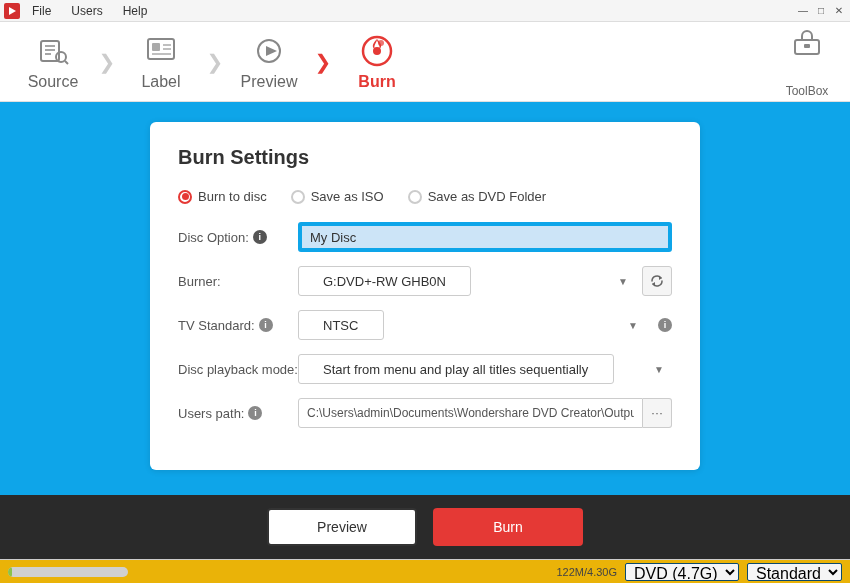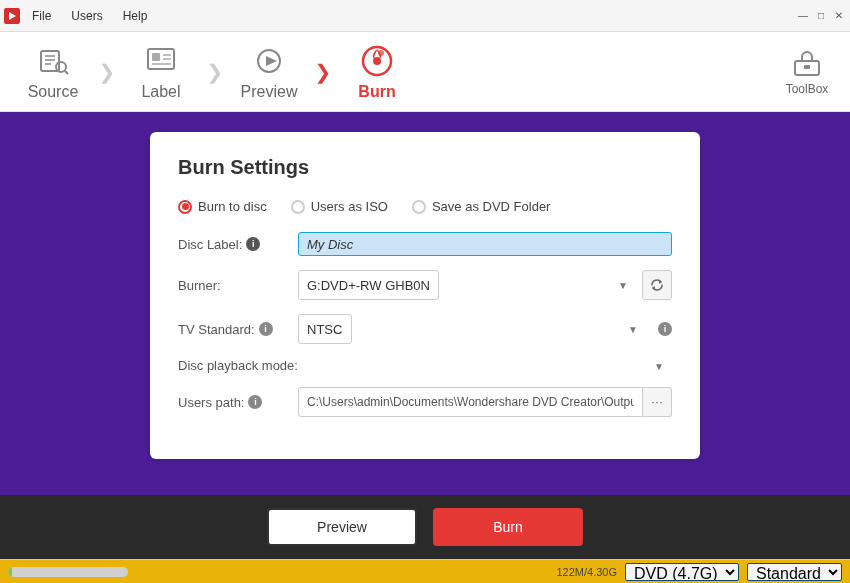"File" .title-bar { height: 32px -> 22px }
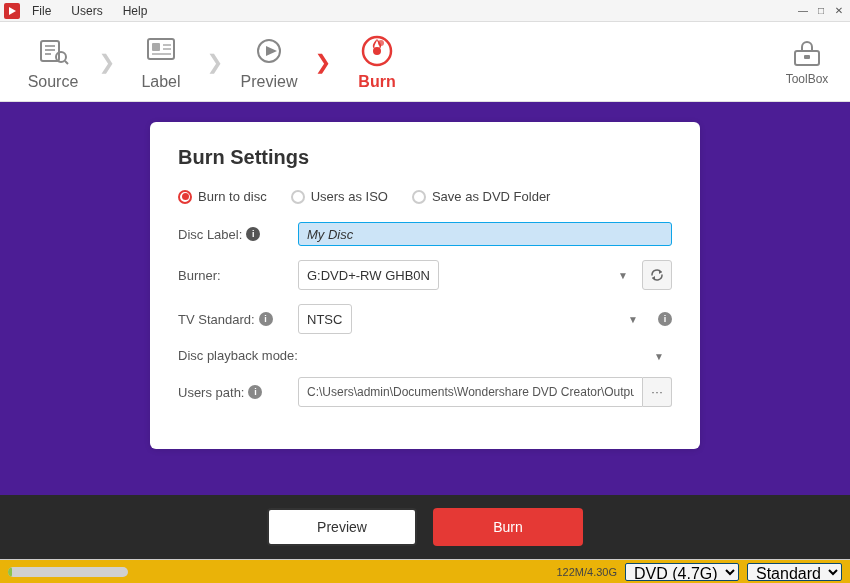"ToolBox" .toolbox-btn { justify-content: center -> space-between }
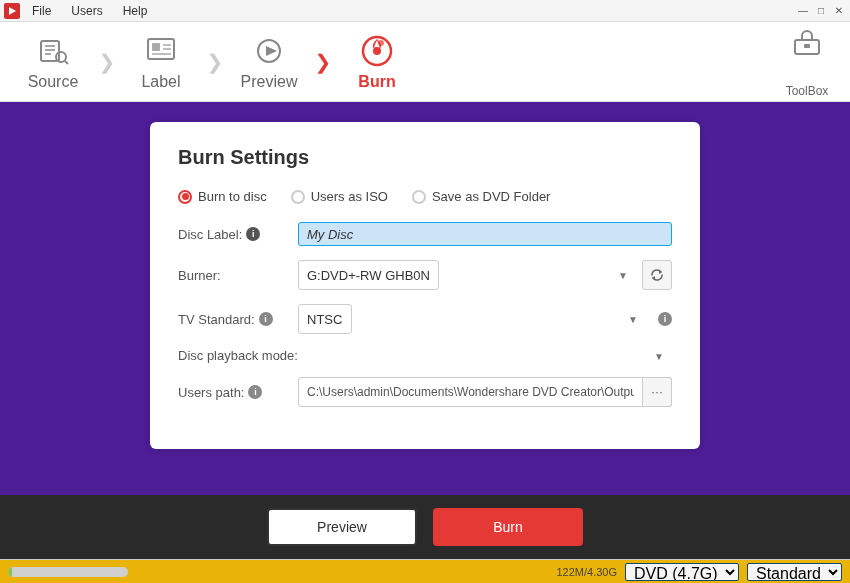"Burn Settings" .main-content { background: #4c1d95 -> #0ea5e9 }
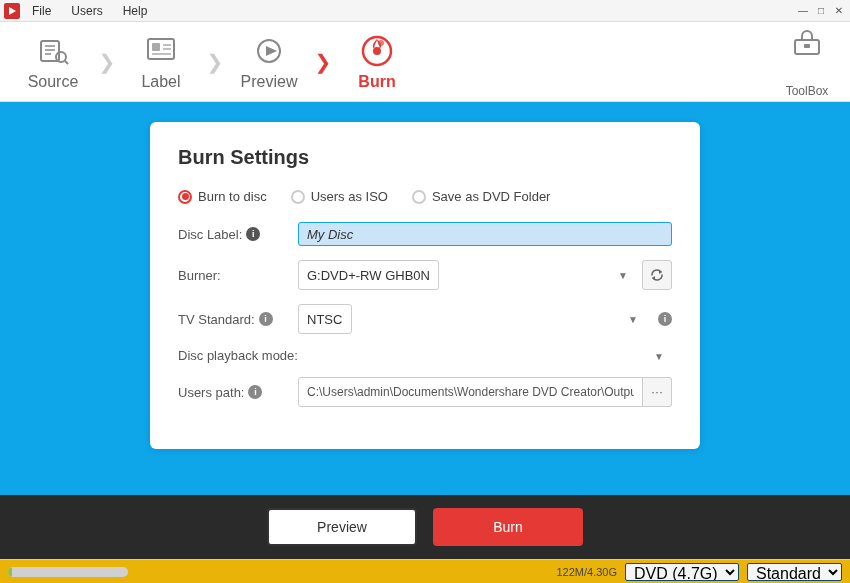"Users as ISO" span { text: Users -> Save }
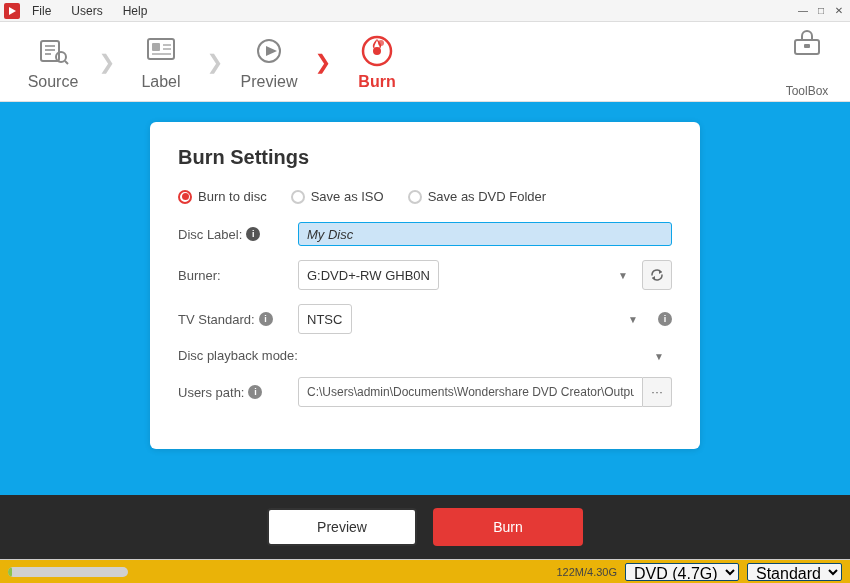"Disc Label:" span { text: Label -> Option }
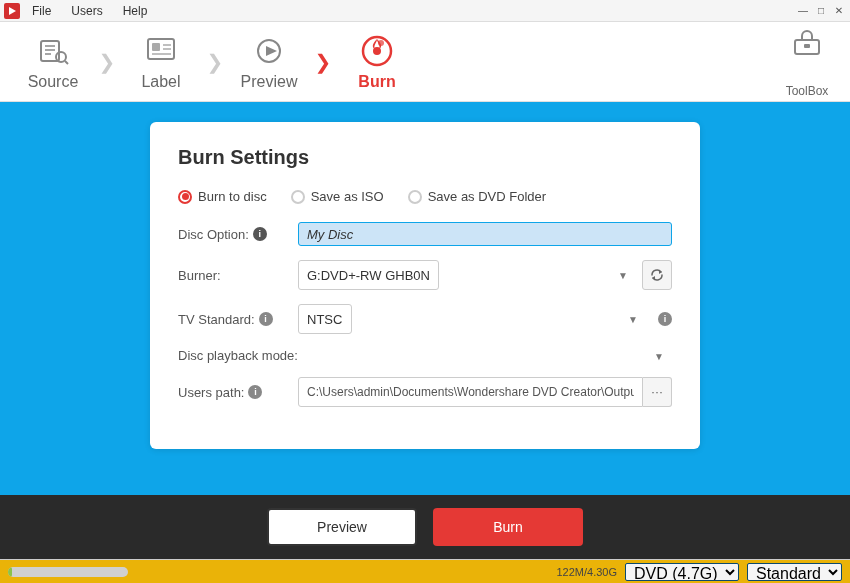"My Disc" .text-input { border: 1px solid #0ea5e9 -> 4px solid #0ea5e9; font-style: italic -> none; height: 24px -> 30px }
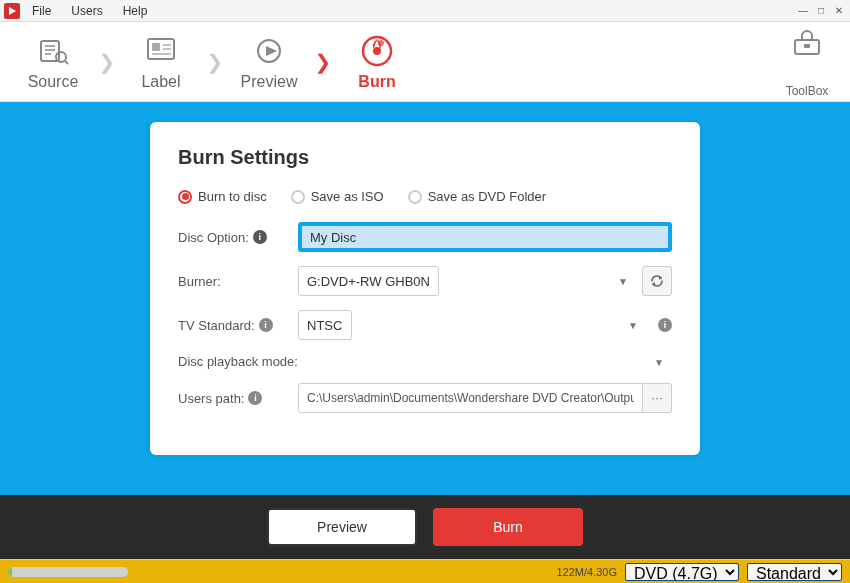"G:DVD+-RW GHB0N" .select-input { padding: 0 8px -> 0 24px }
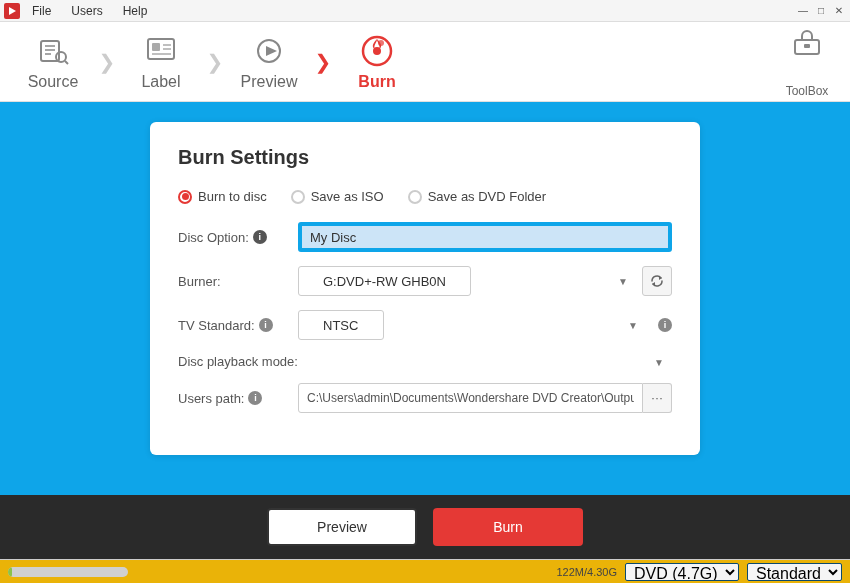"Start from menu and play" select.select-input { html: none -> <select> <option>Start from menu and play all titles sequentially</option> </select> }
